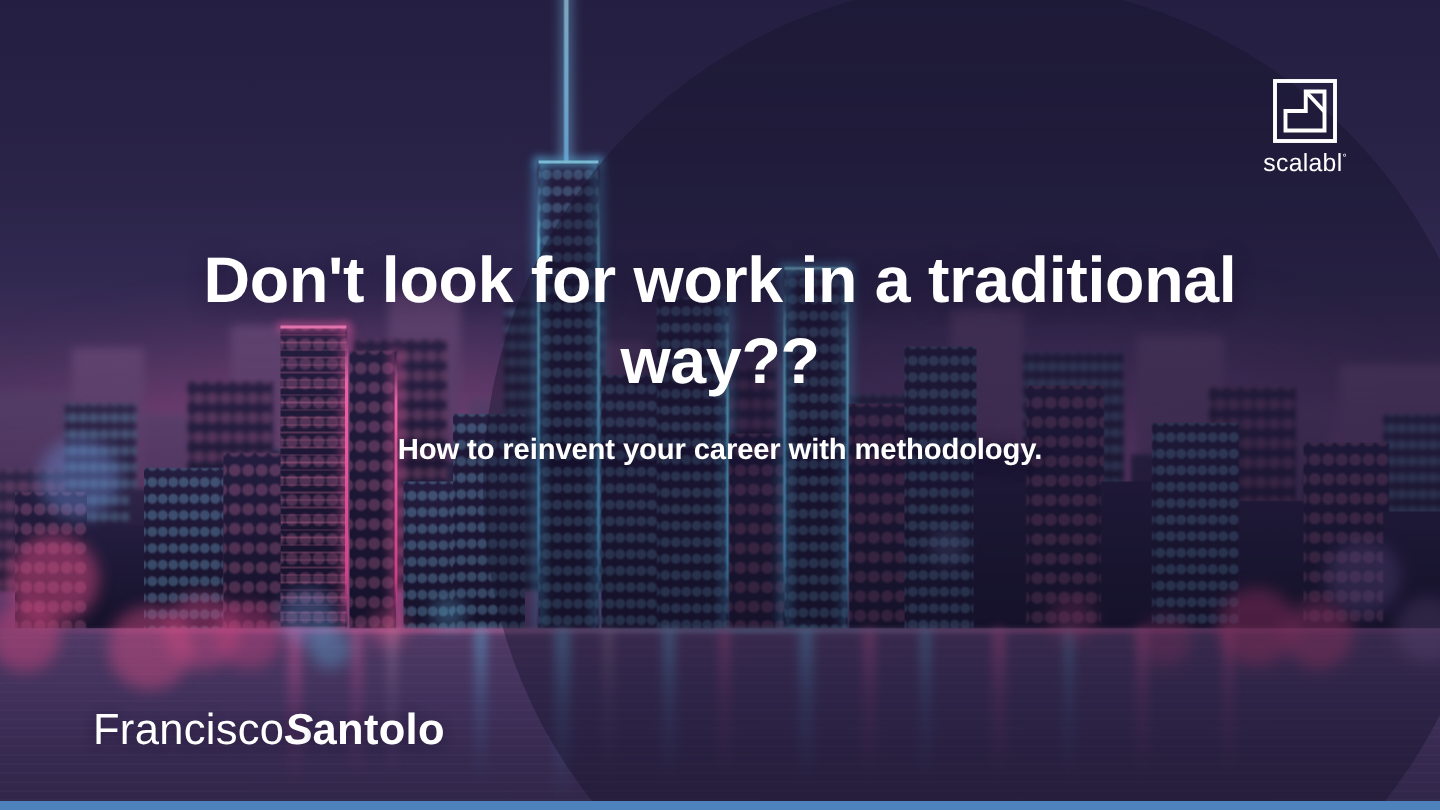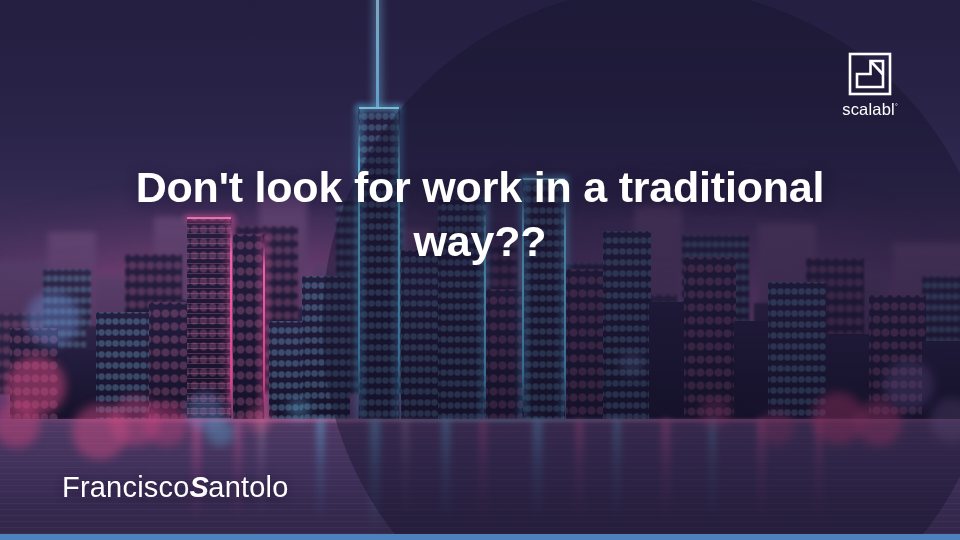"How to reinvent your career" p.subhead { html: none -> <p>How to reinvent your career with methodology.</p> }
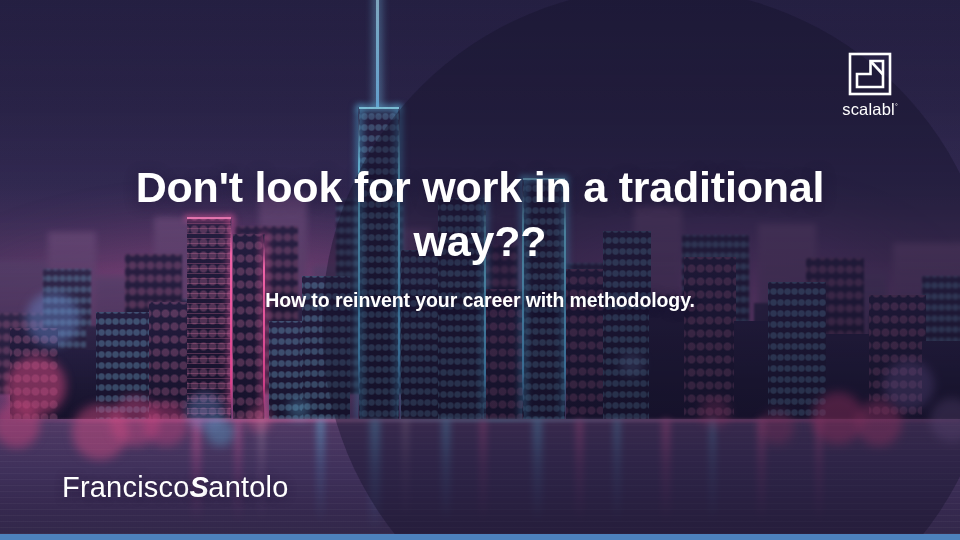"antolo" .sig-name .tail { font-weight: 400 -> 700 }
